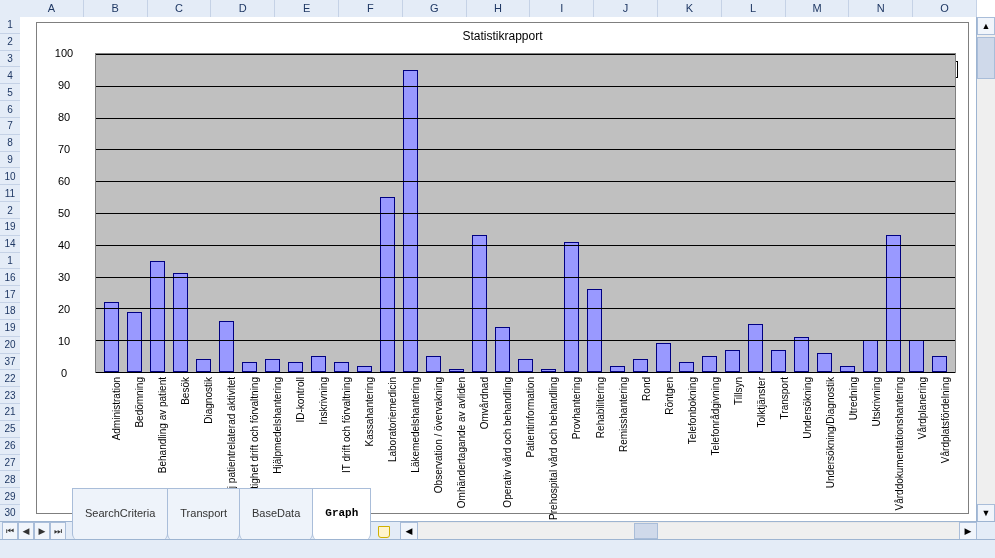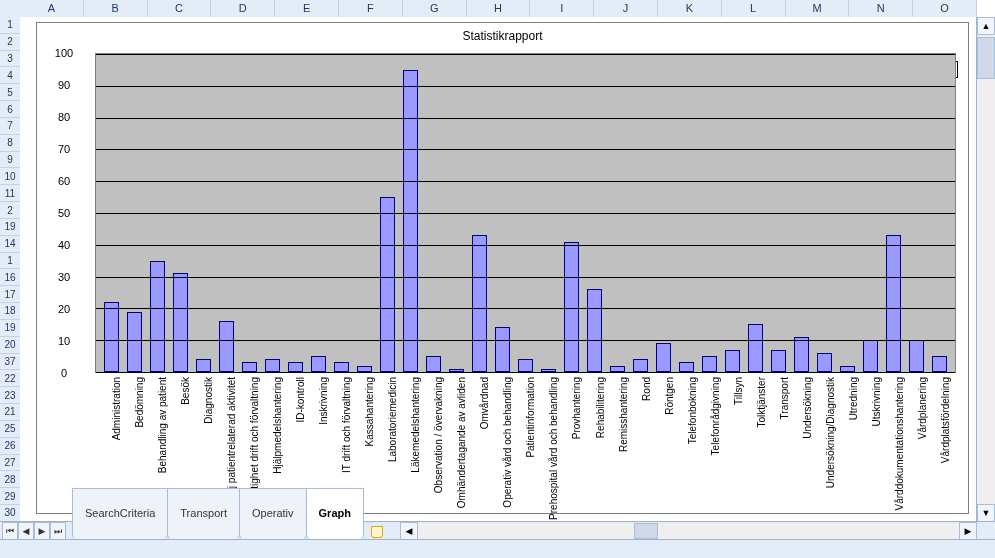"Operativ" div.tab { text: Operativ -> BaseData }
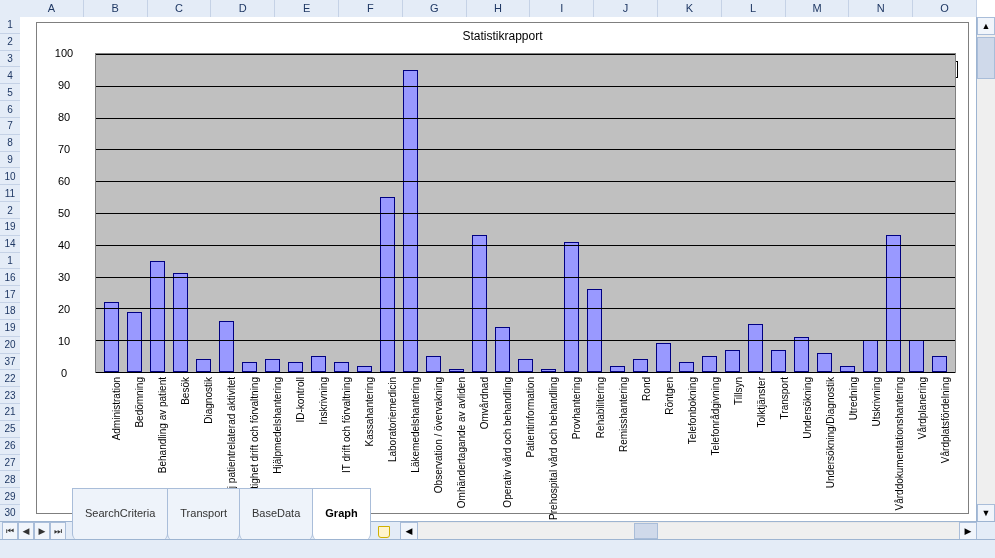"Graph" .tab.active { font-family: none -> Liberation Mono, monospace }
